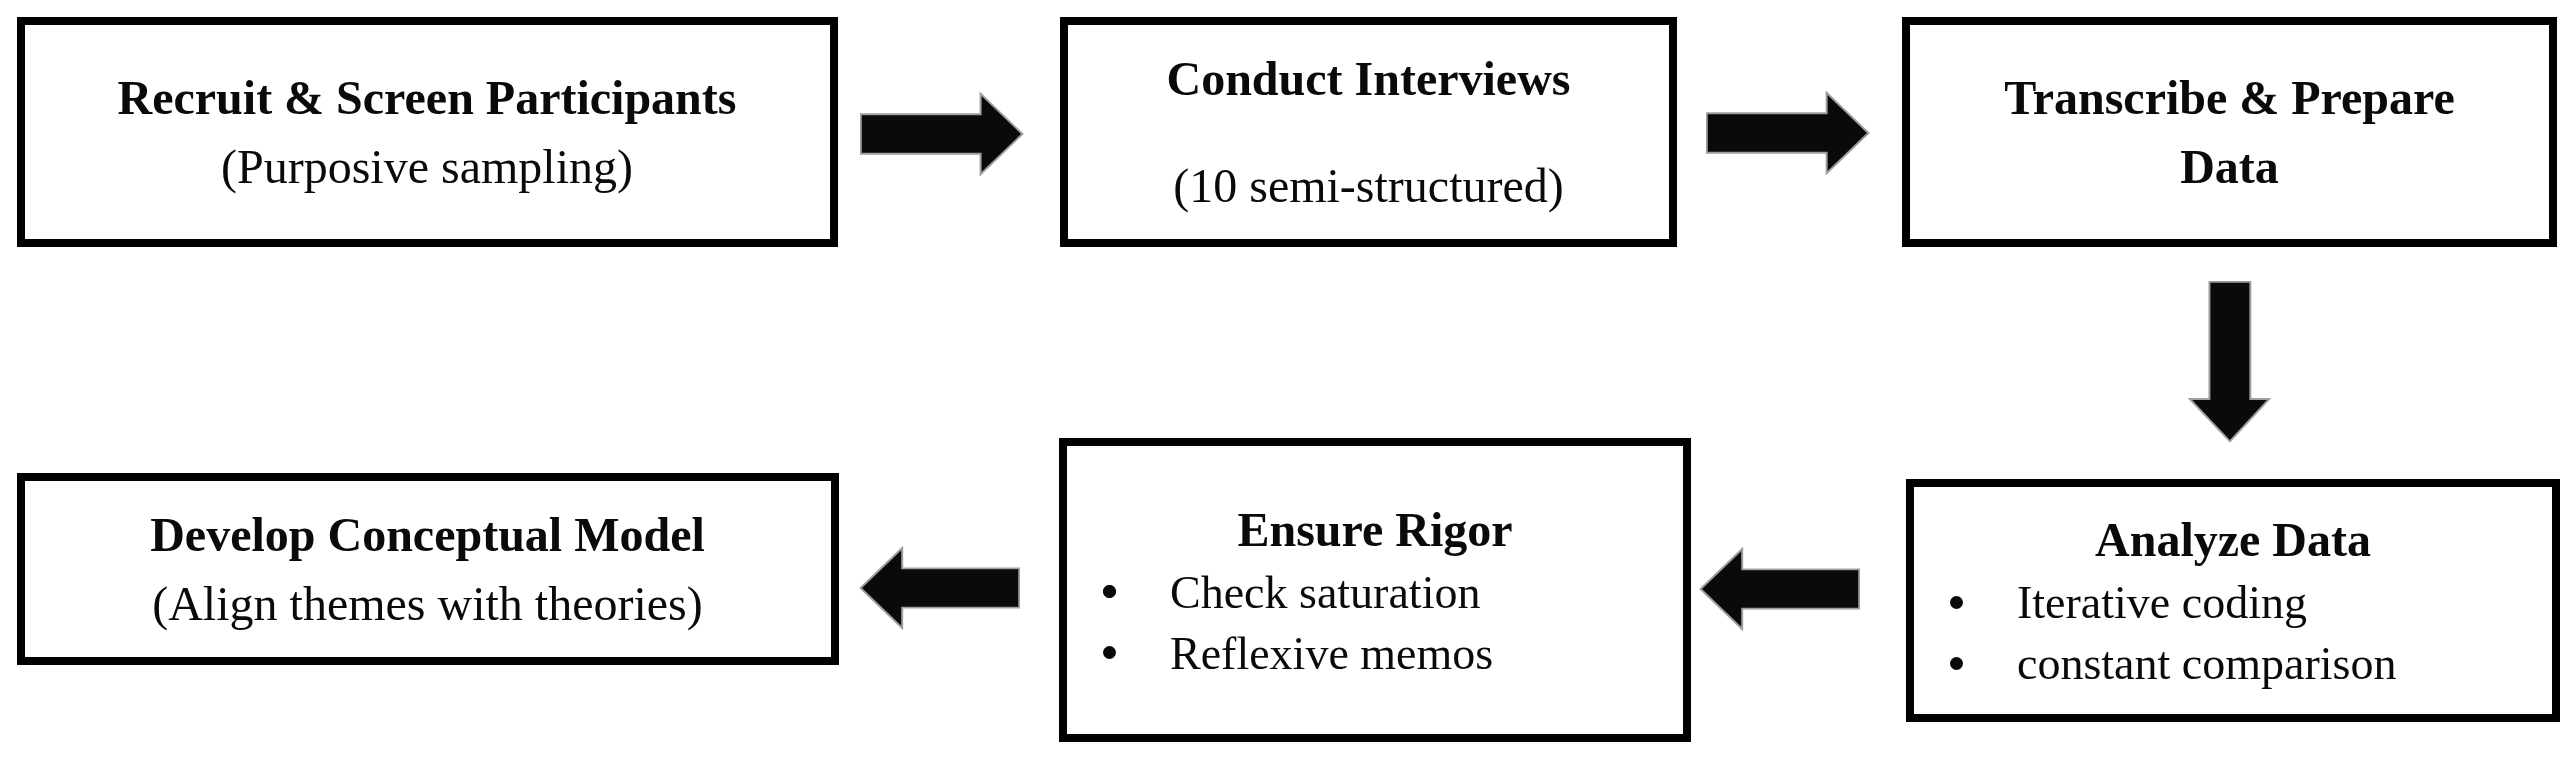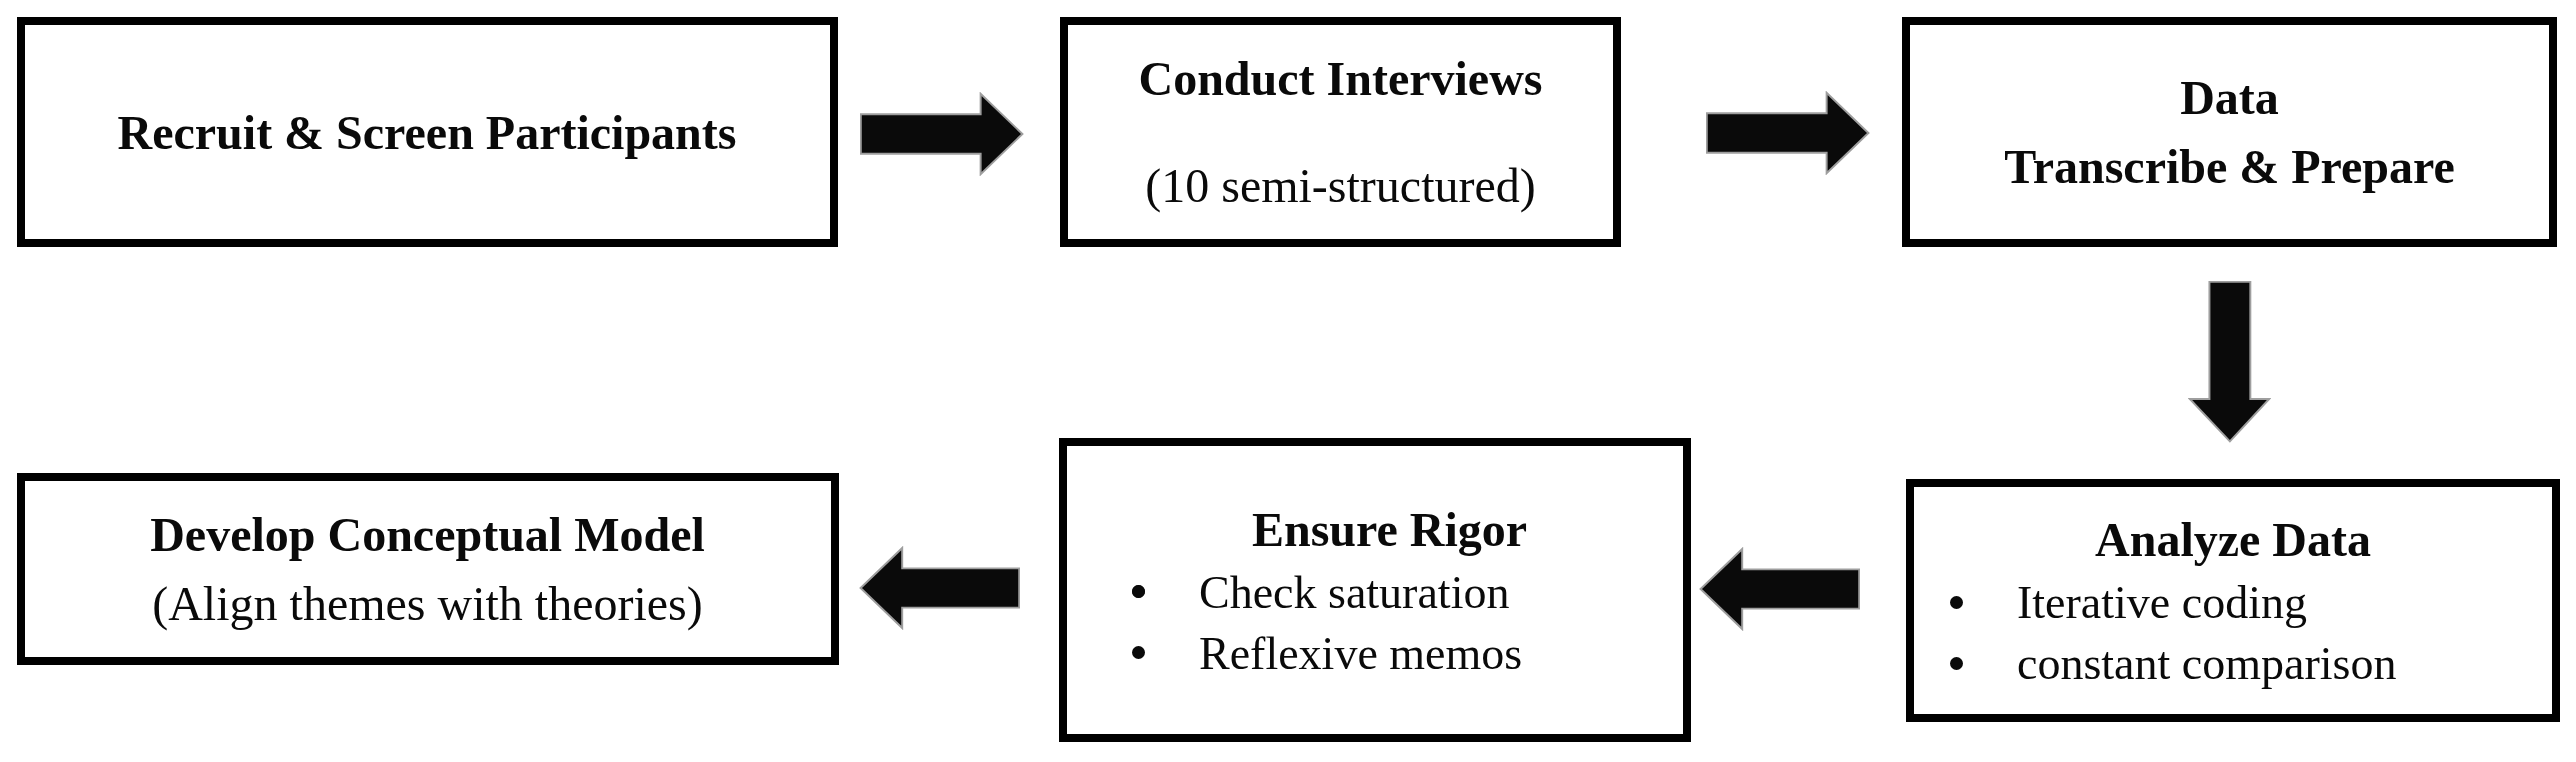"Conduct Interviews" div.box { width: 561px -> 617px }
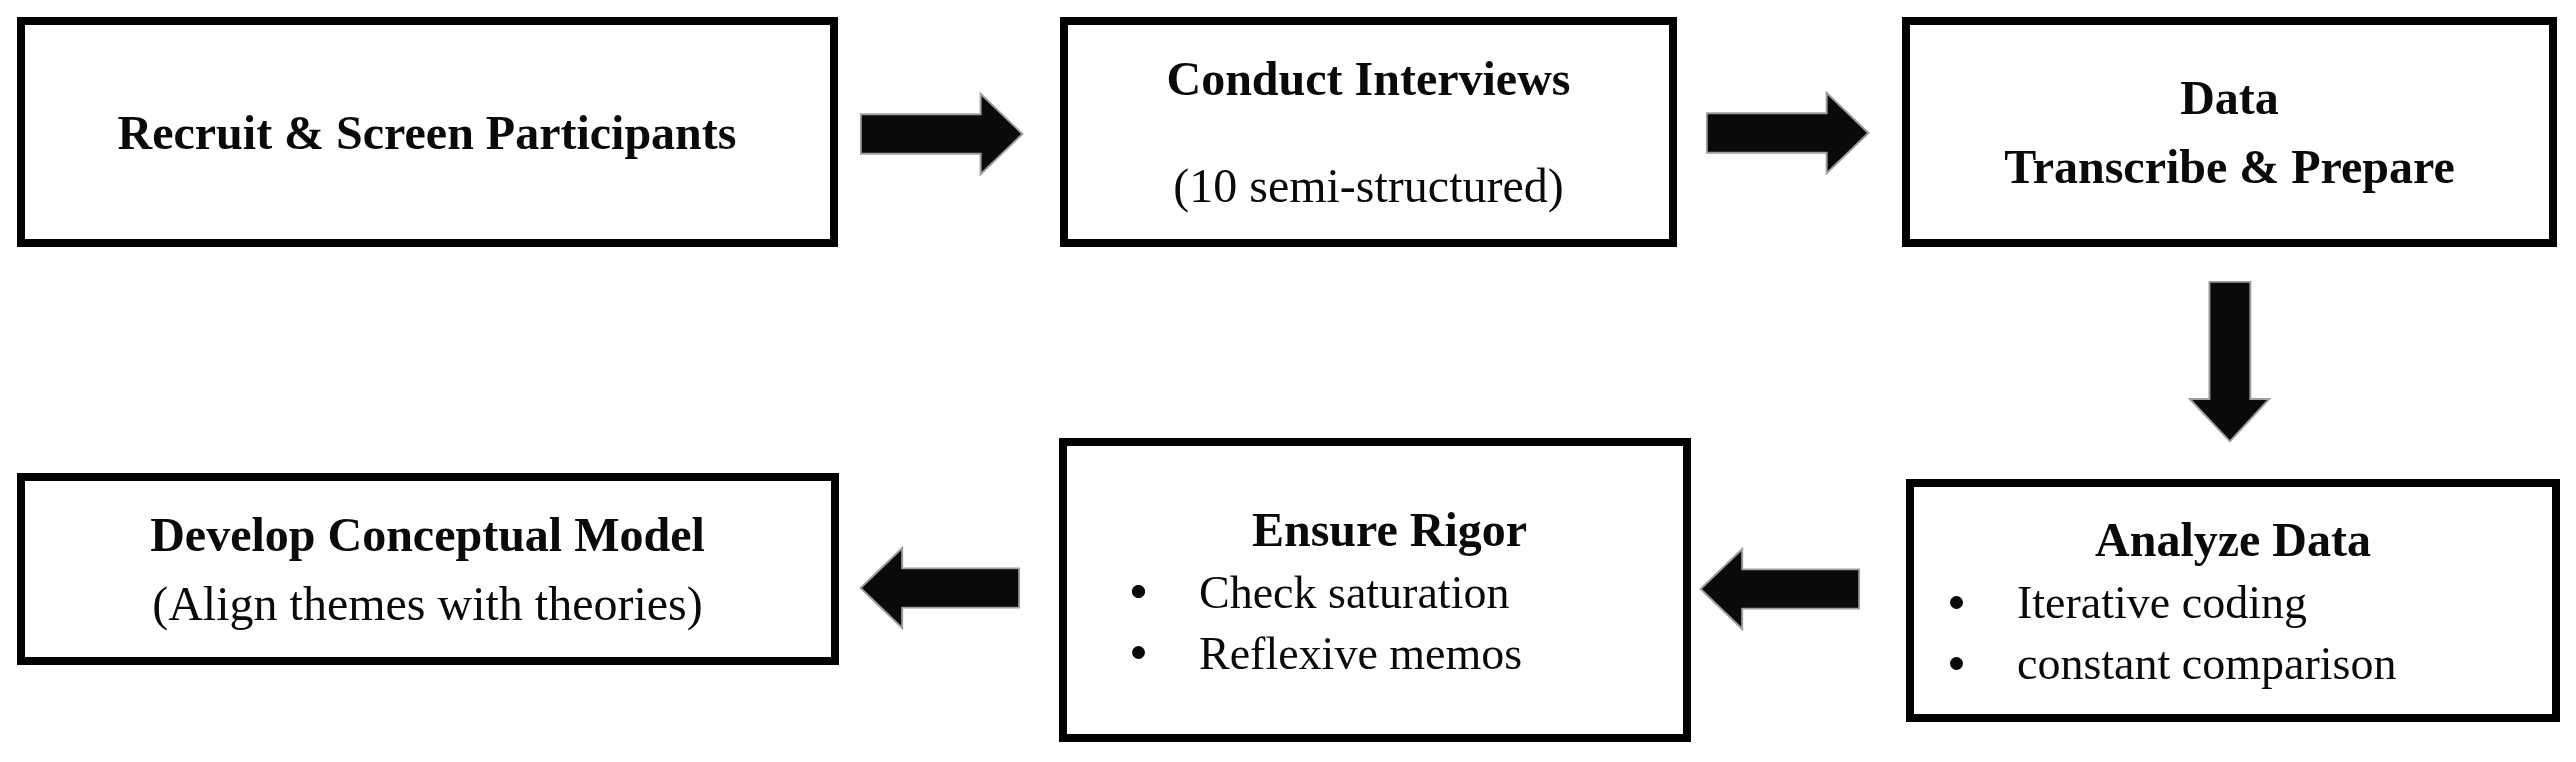"(Purposive sampling)" div.subtitle { html: none -> <div>(Purposive sampling)</div> }
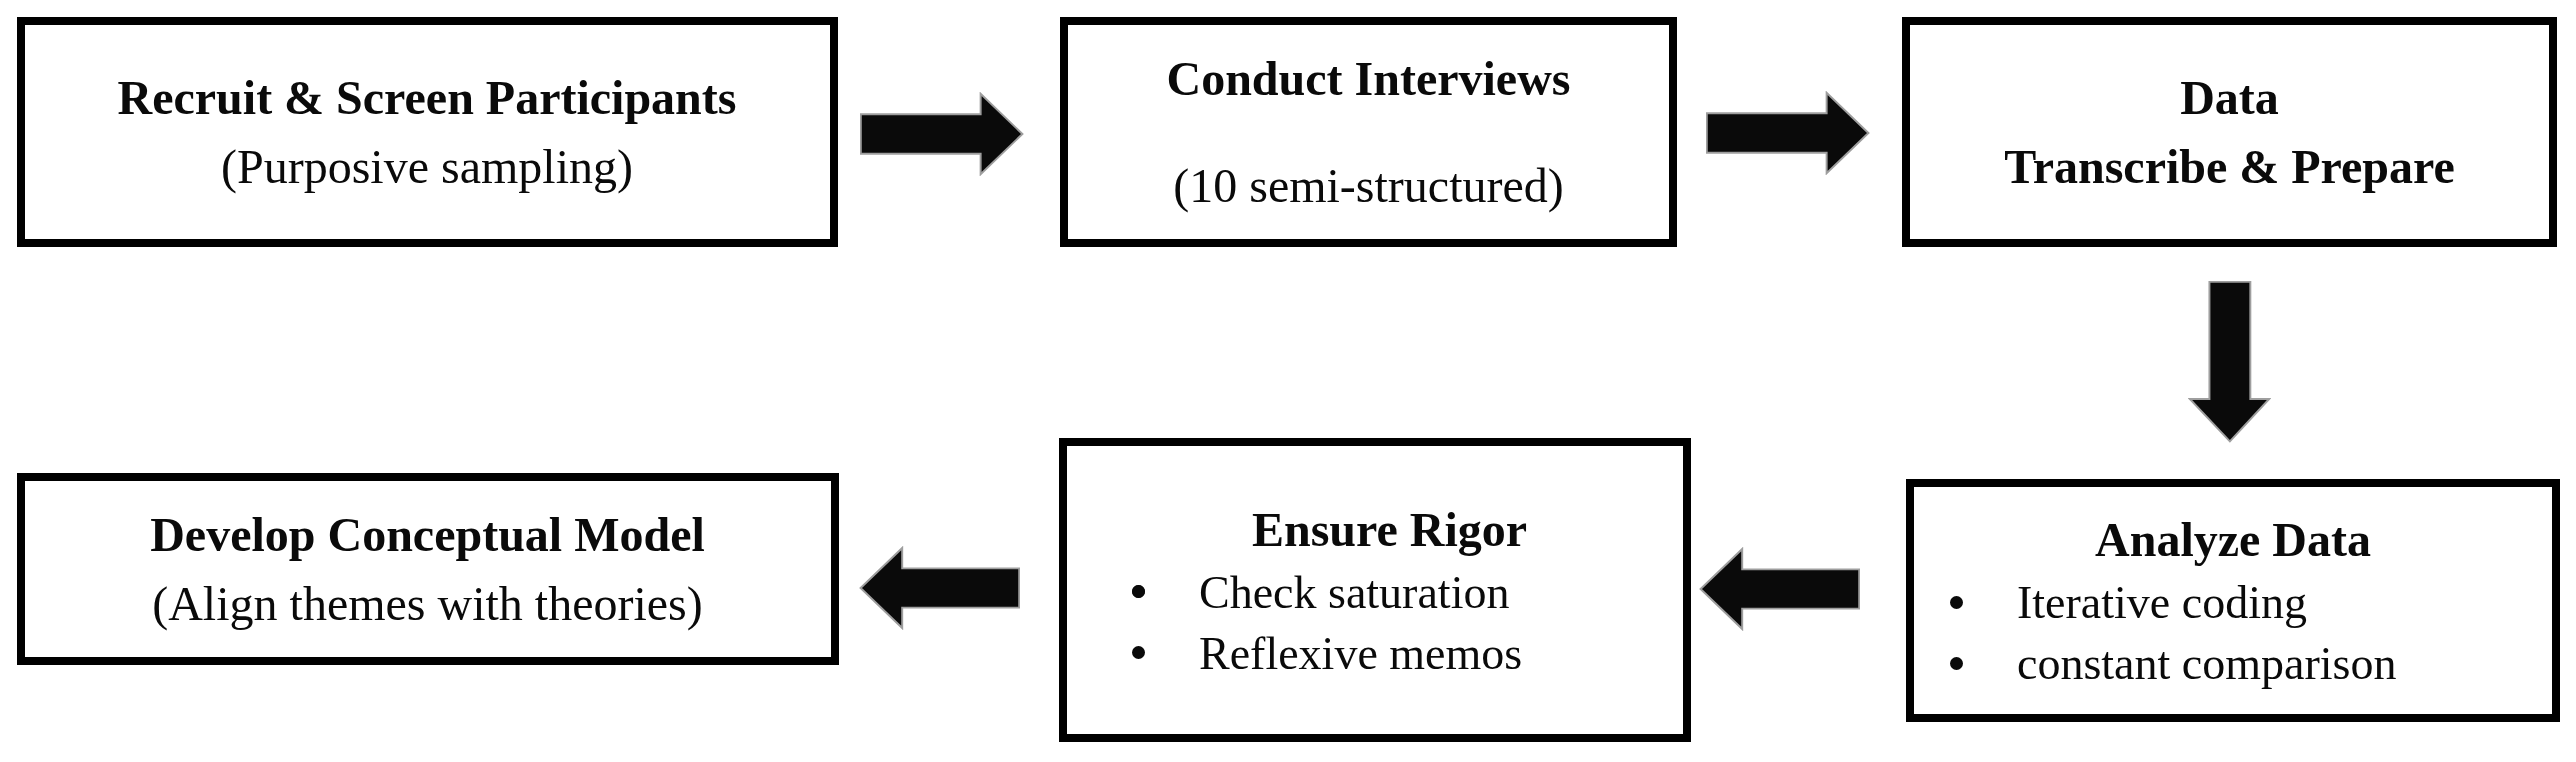"Data" div.title { order: before "Transcribe & Prepare" -> after "Transcribe & Prepare" }
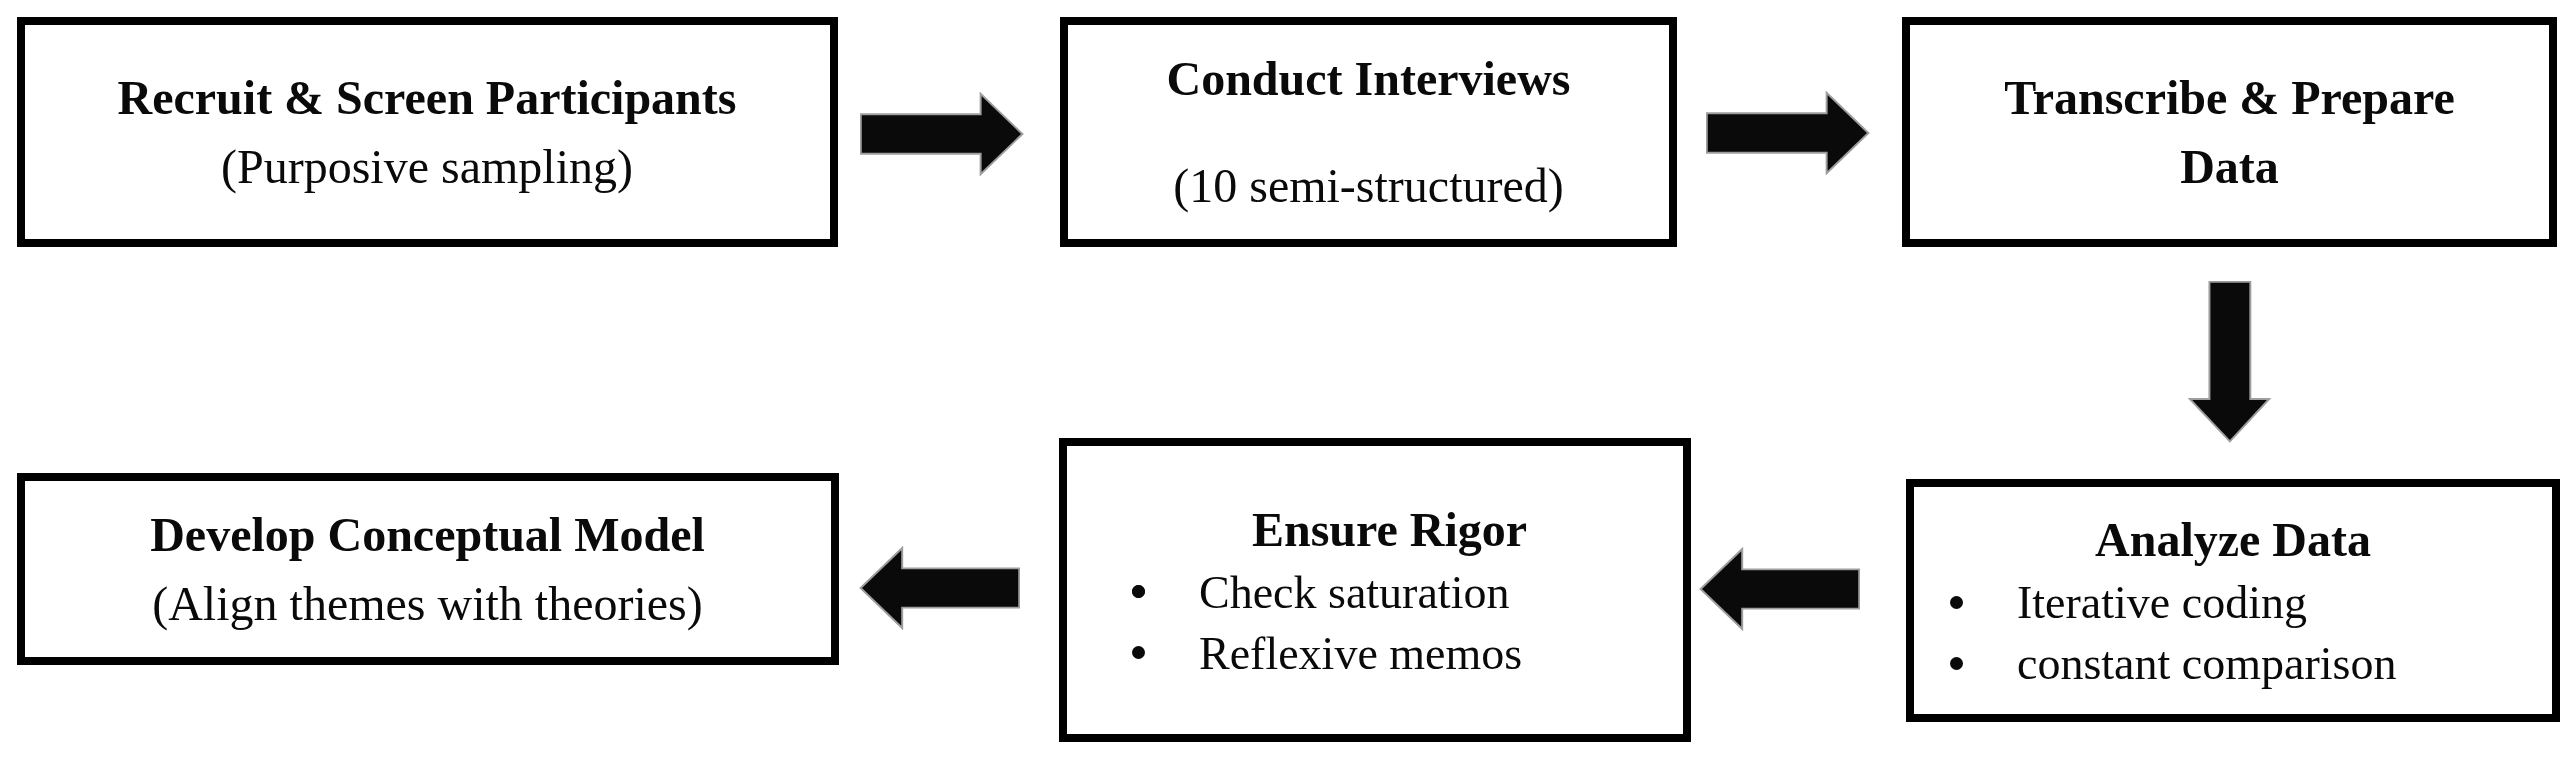"Ensure Rigor" div.box { padding-left: 29px -> none }
